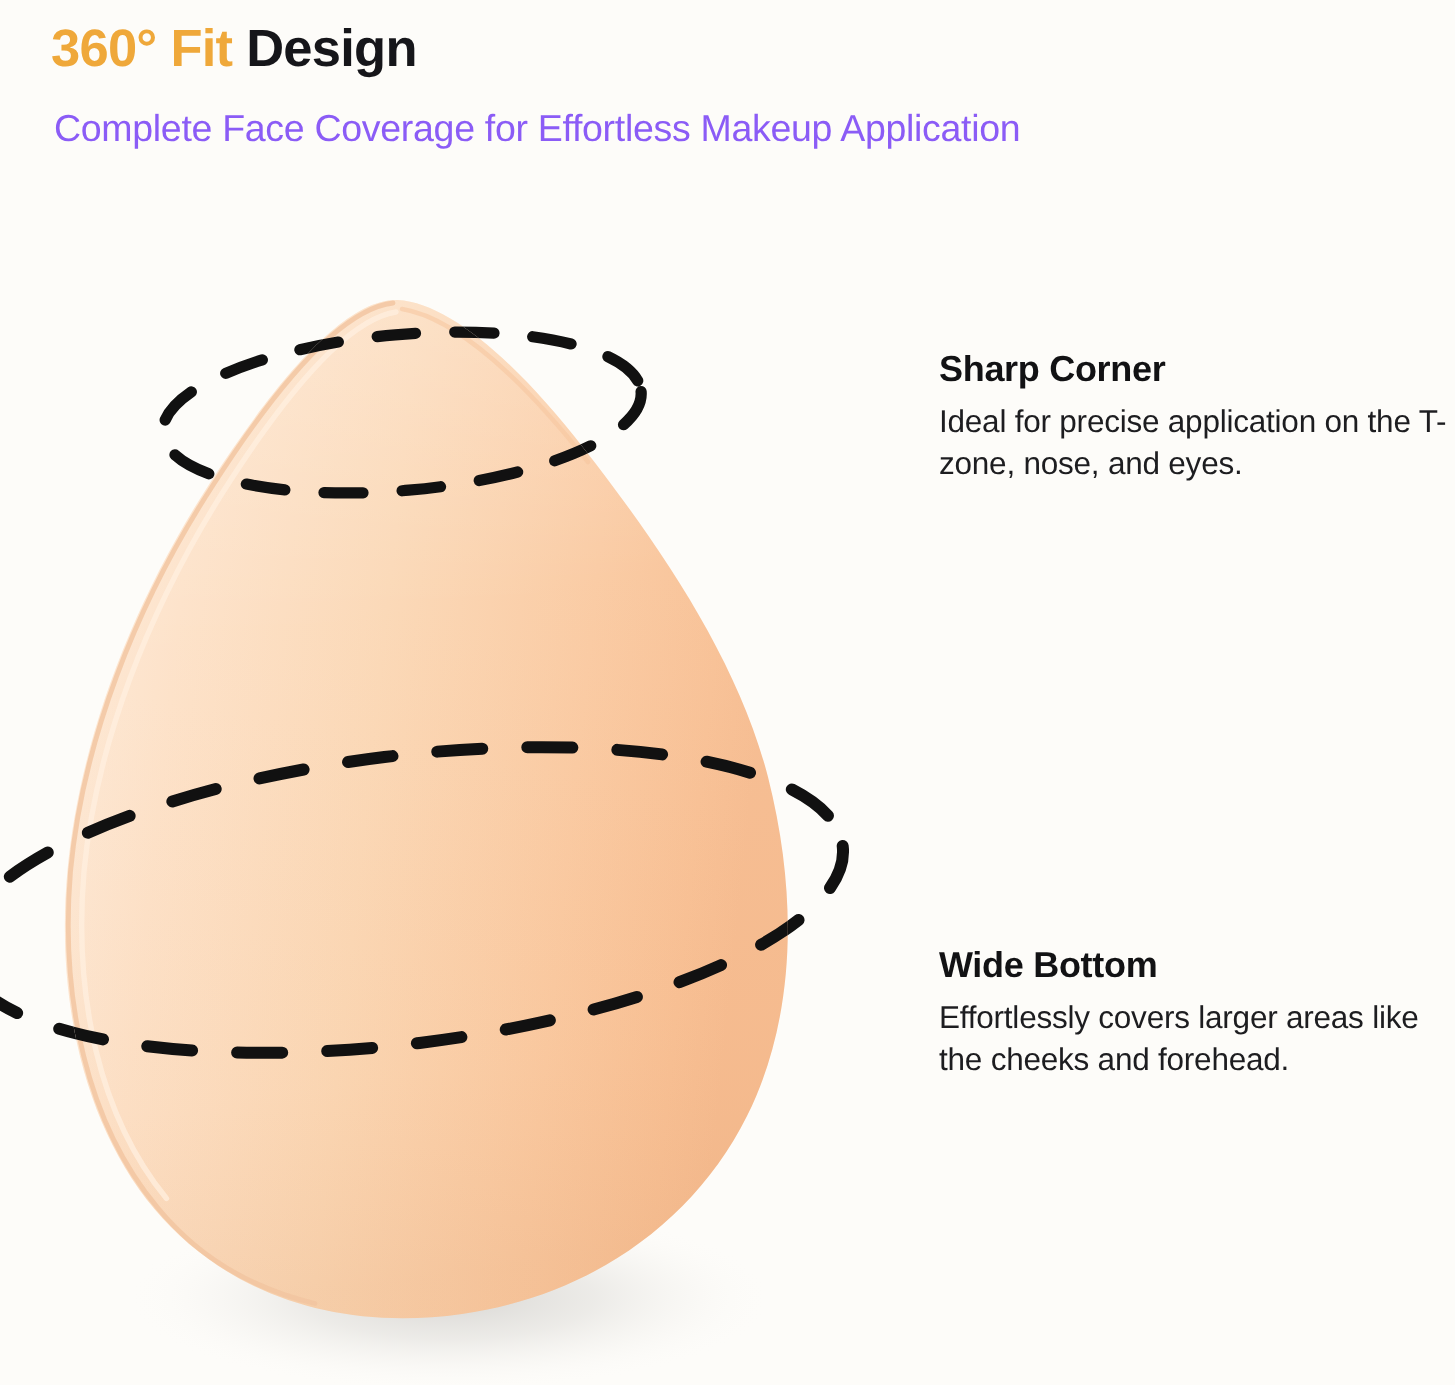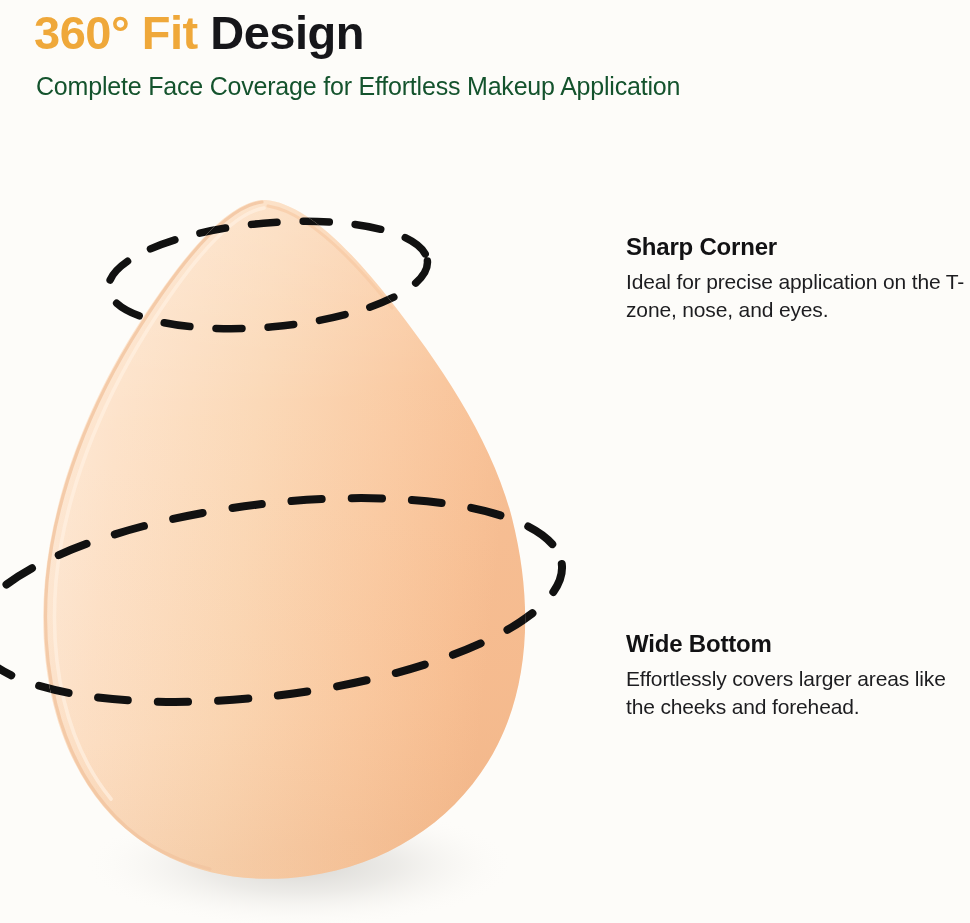"360° Fit Design" .title { font-size: 47px -> 35px }
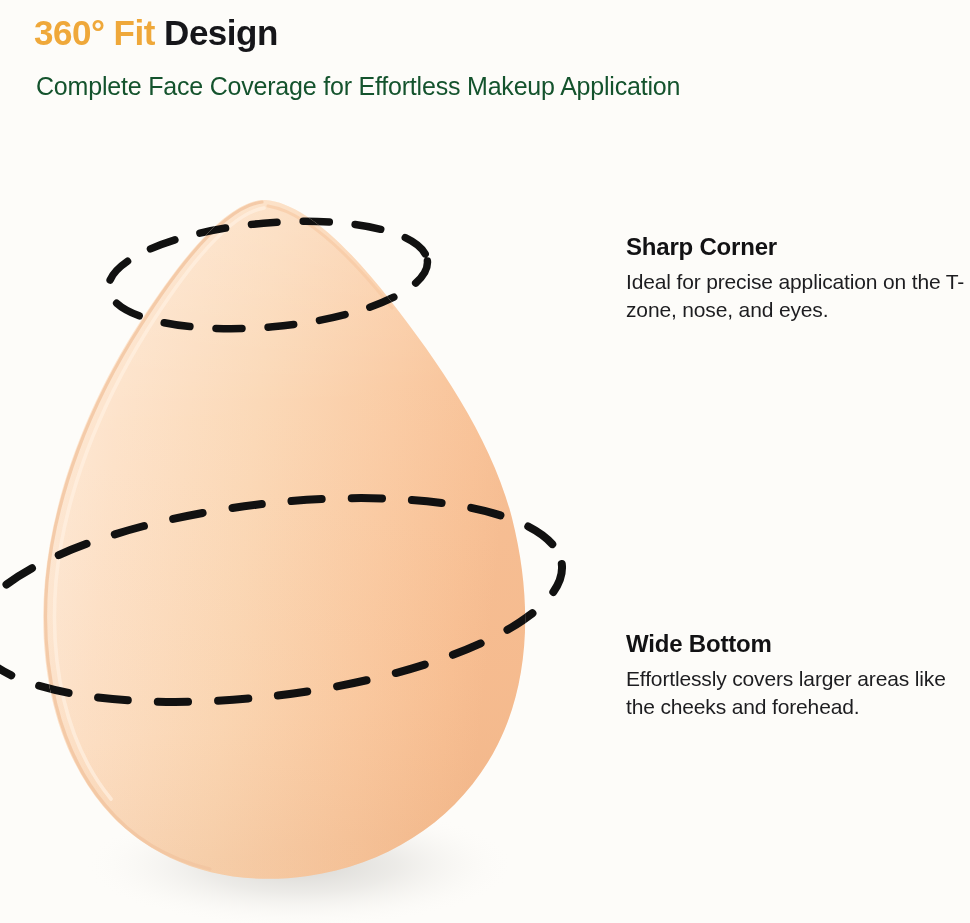"Complete Face Coverage for Effortless" .subtitle { color: #14532d -> #8b5cf6 }
